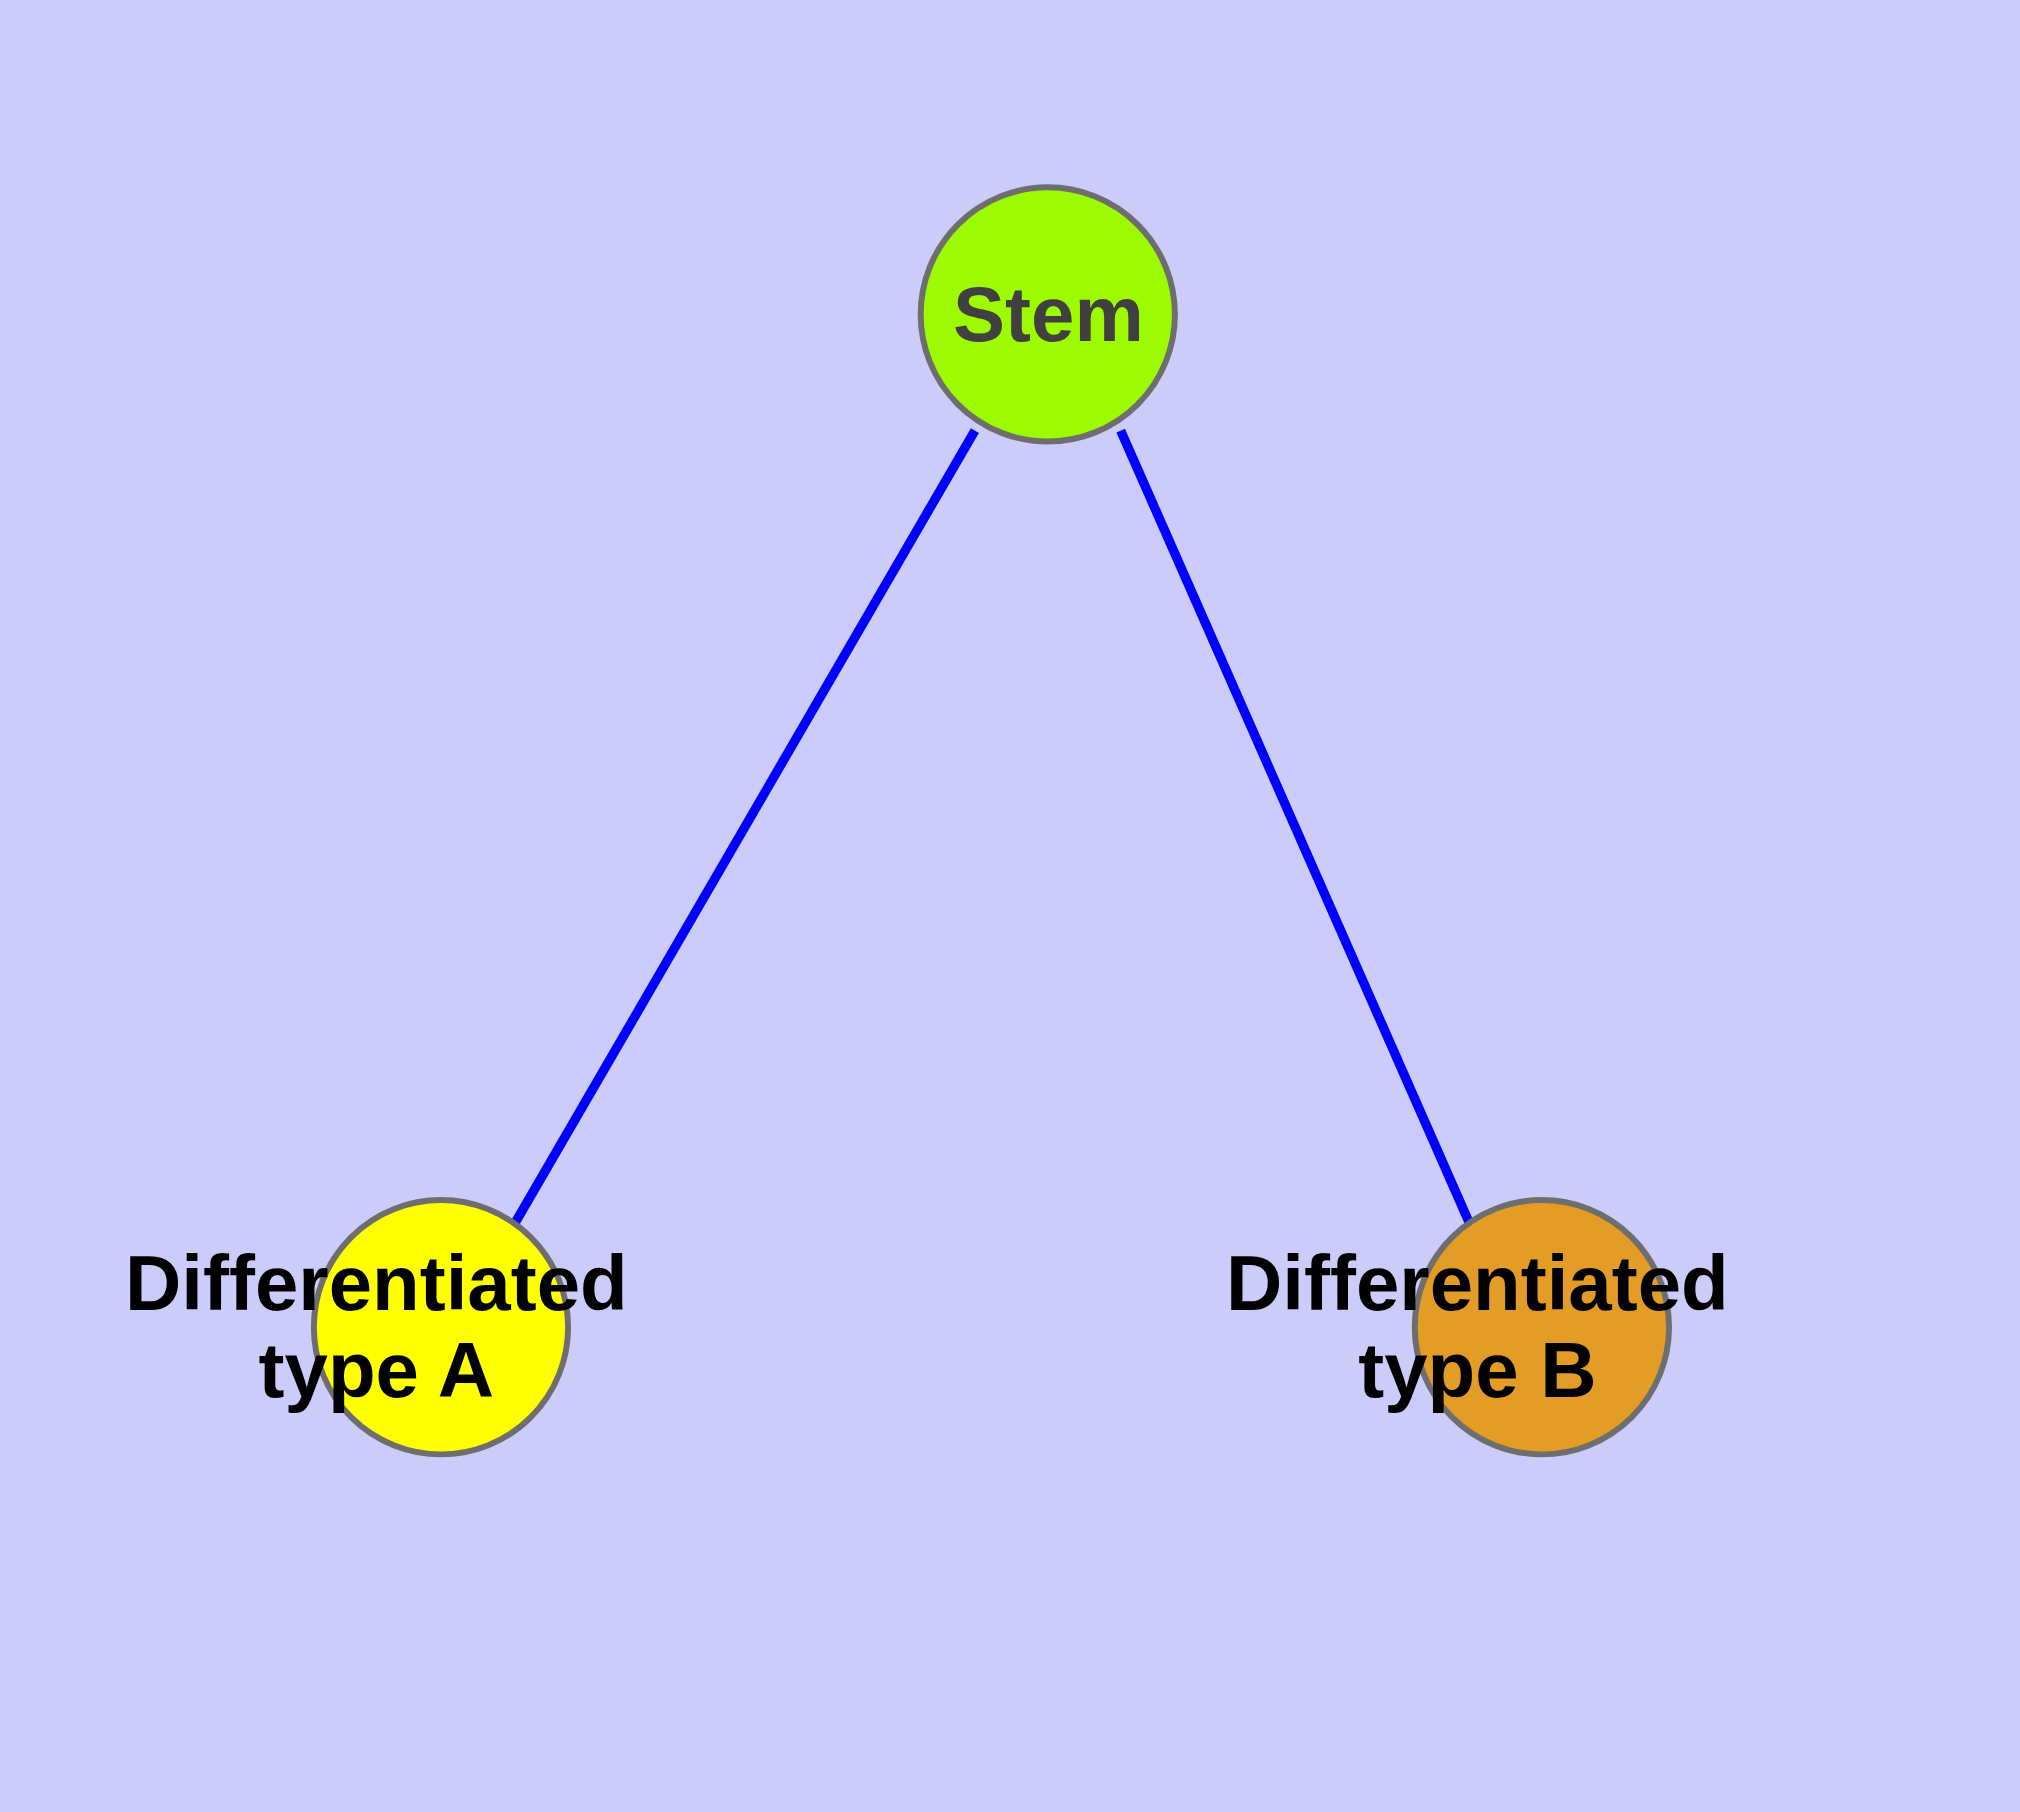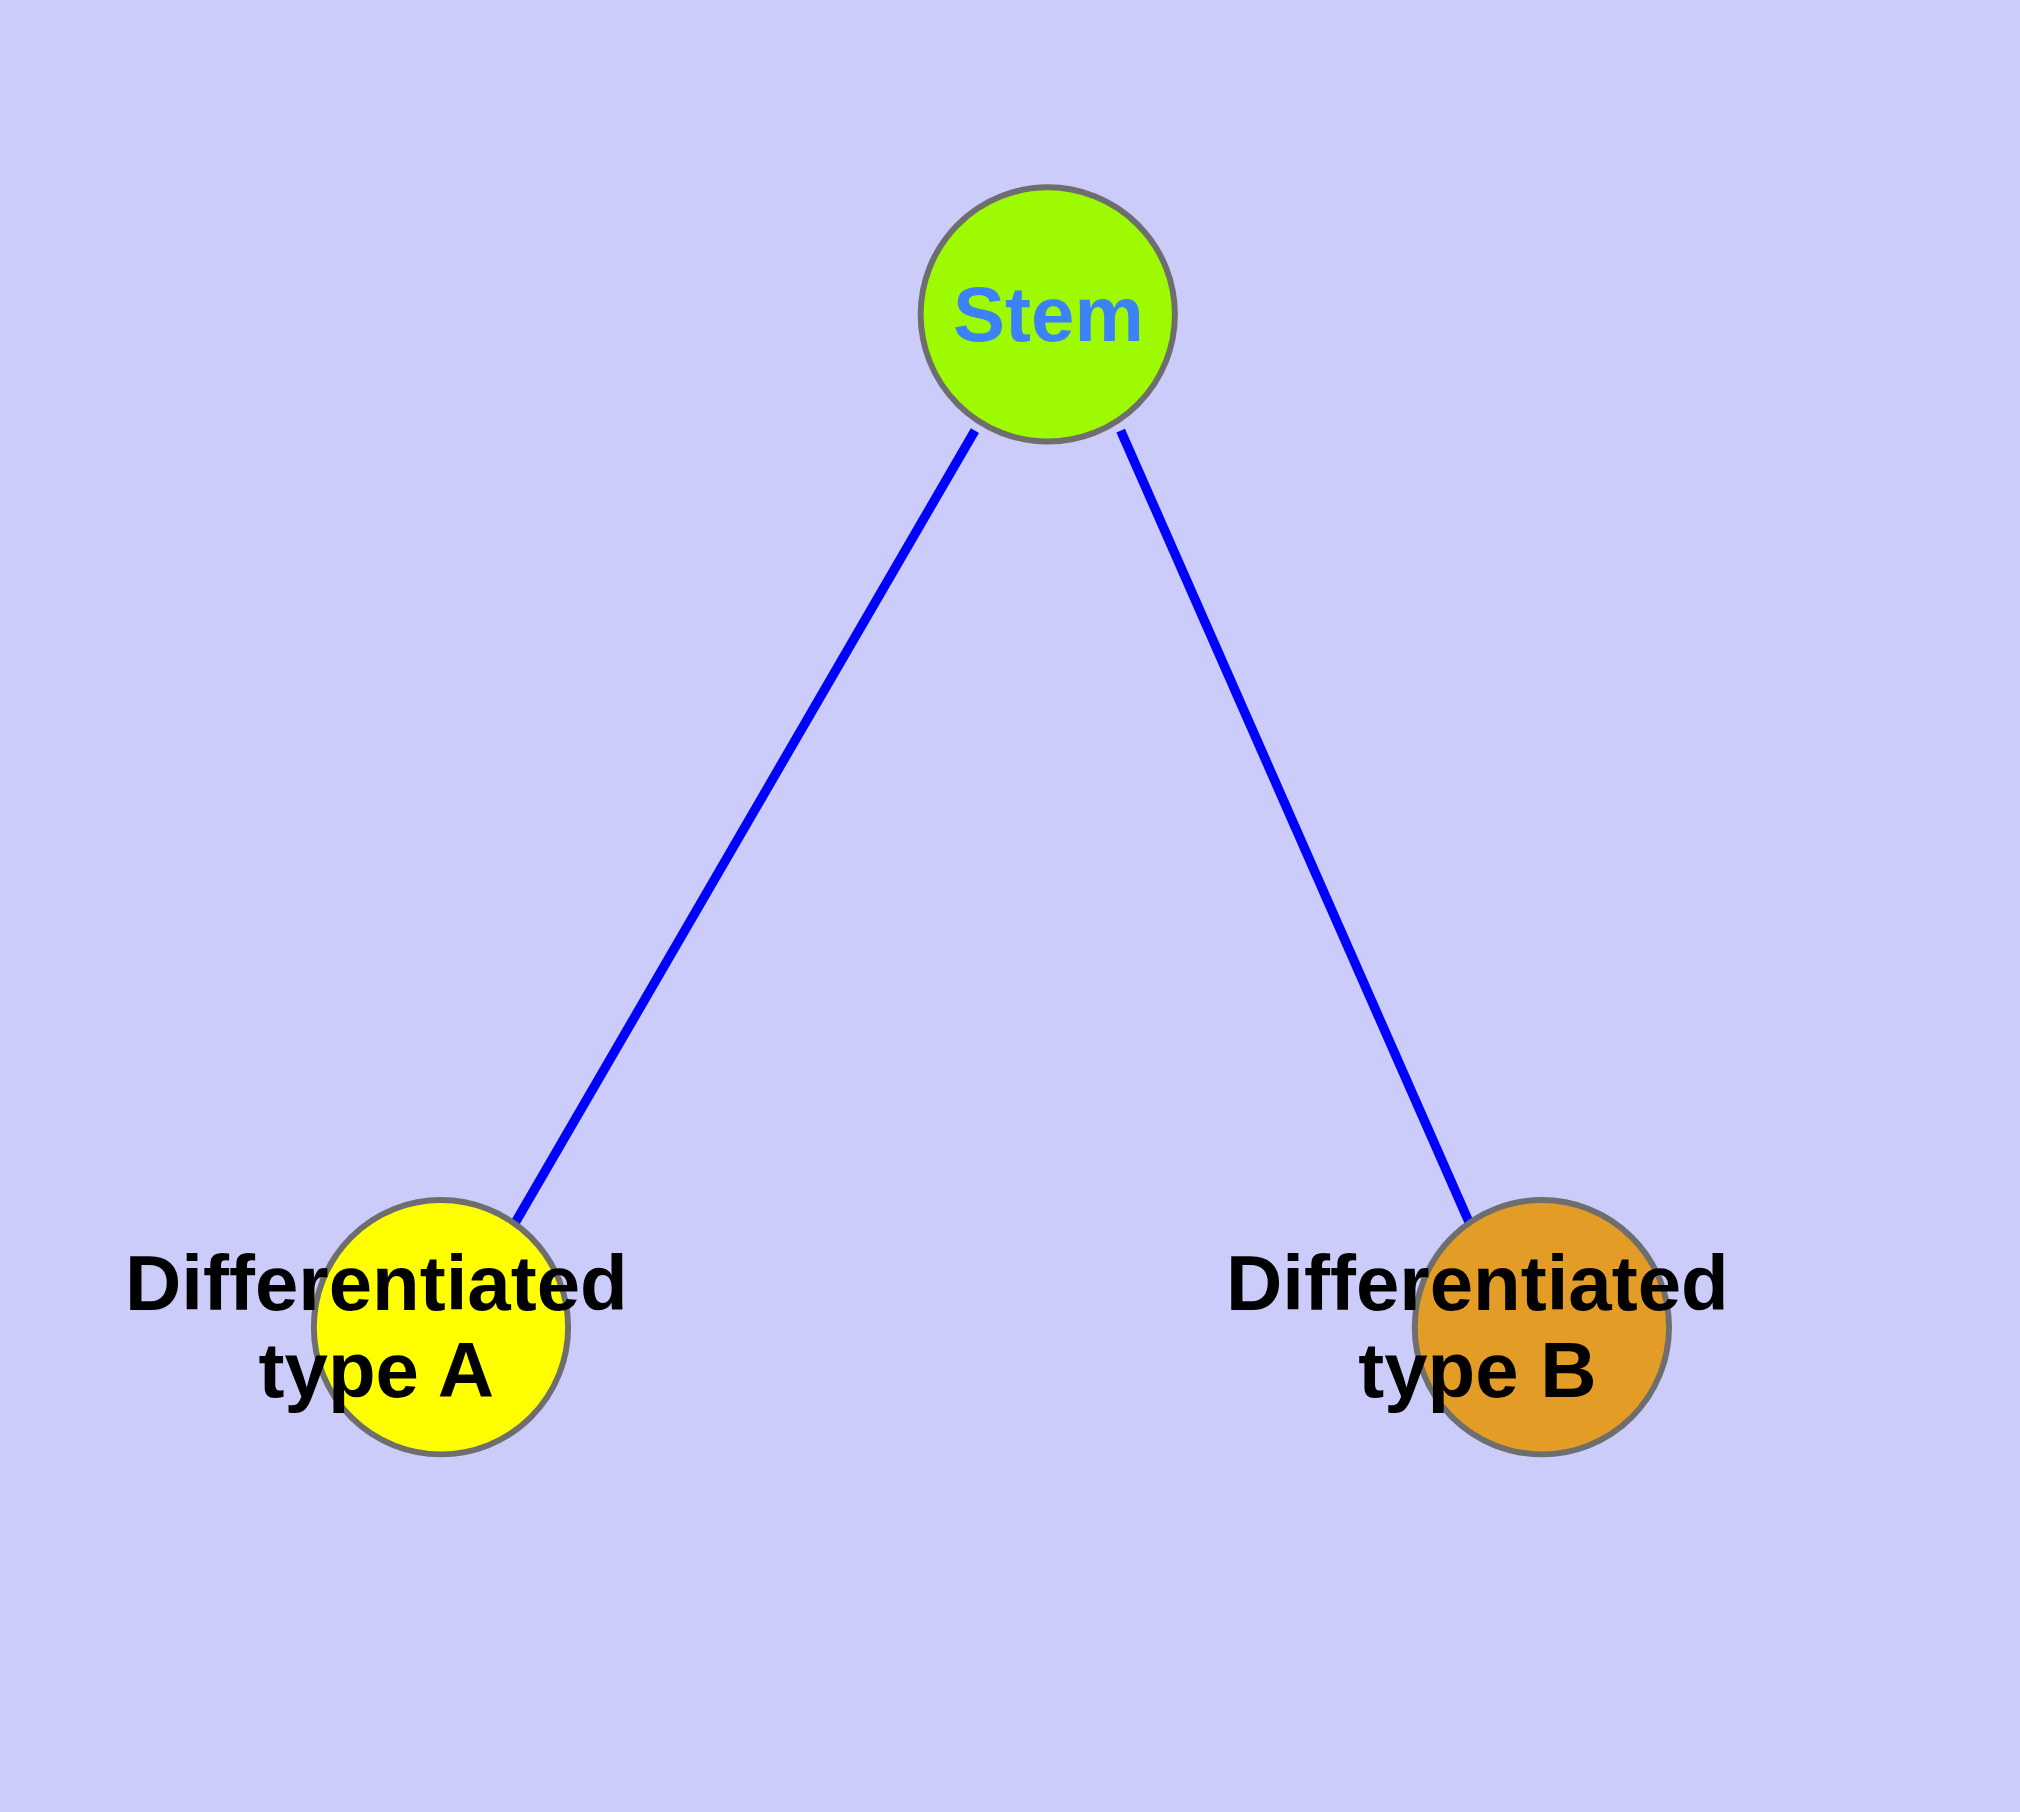"Stem" div.node-label { color: #3b82f6 -> #404040 }
